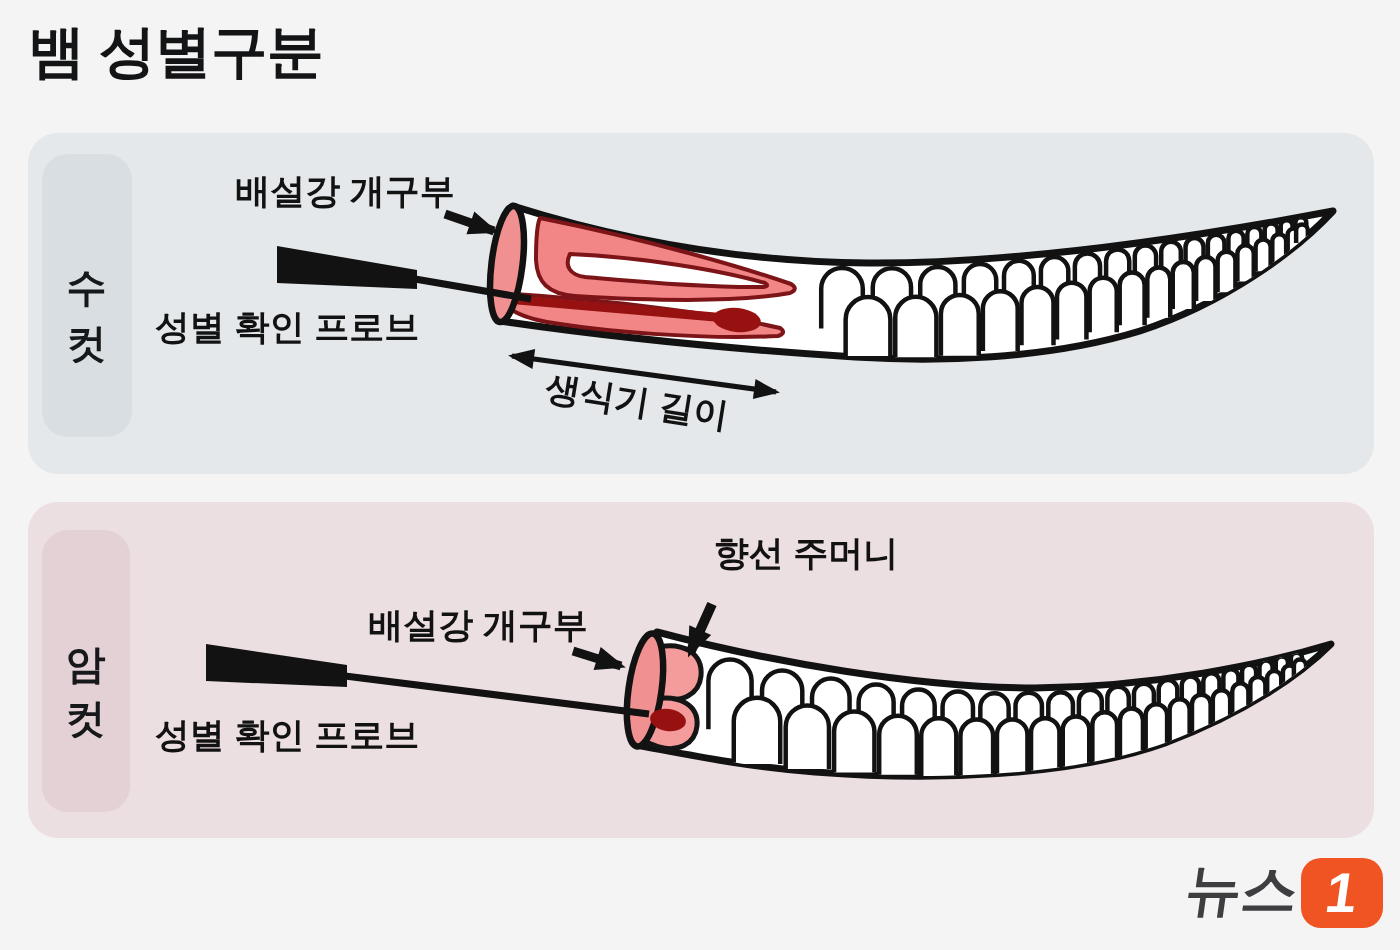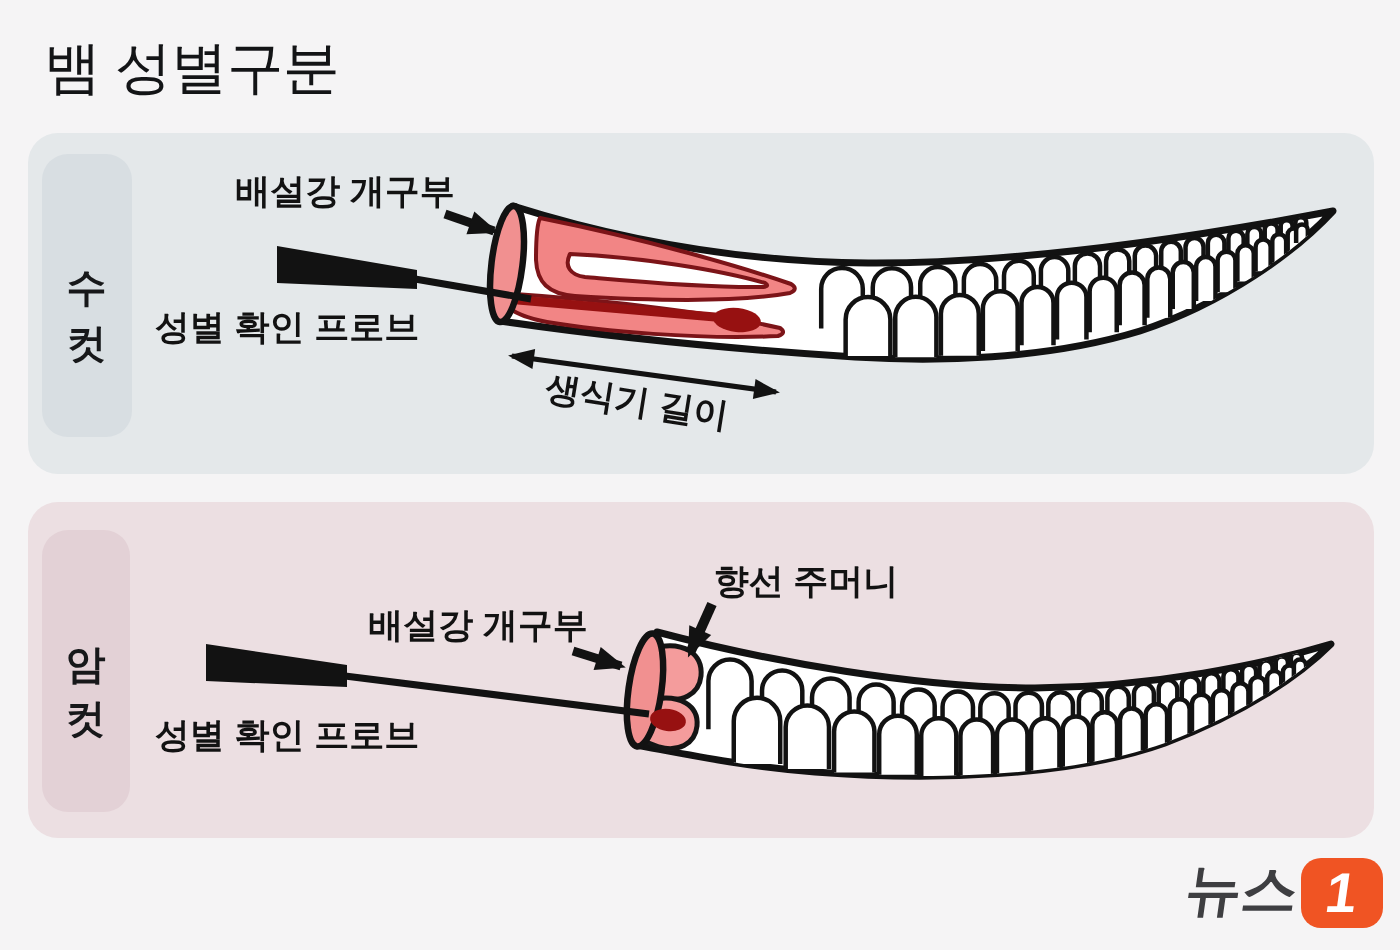"뱀 성별구분" .title { font-weight: 400 -> 700; margin: 16px -> 0 }
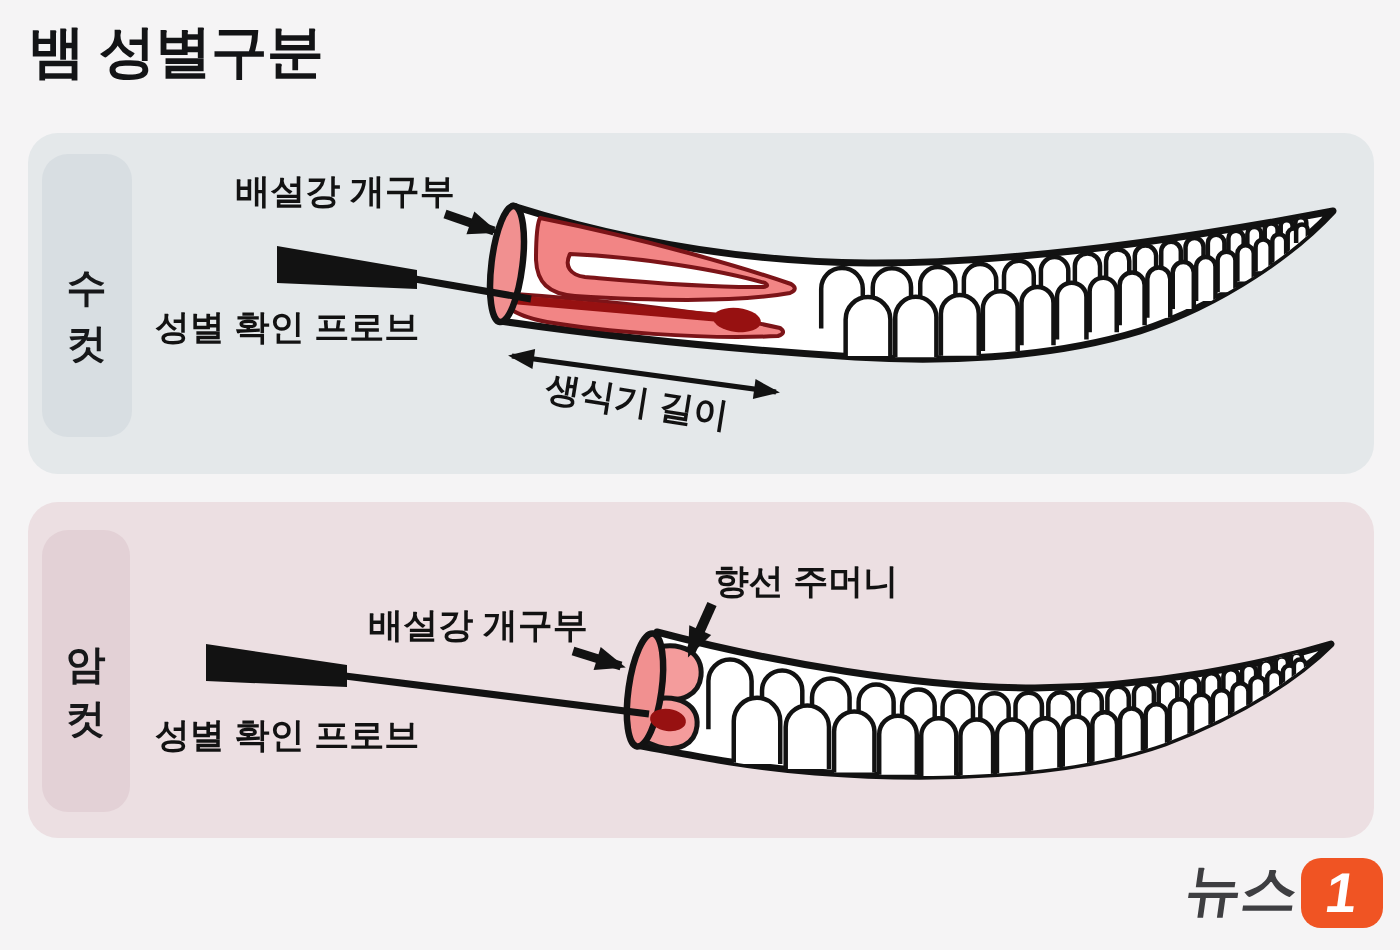"향선 주머니" div.lbl { top: 581px -> 553px }
